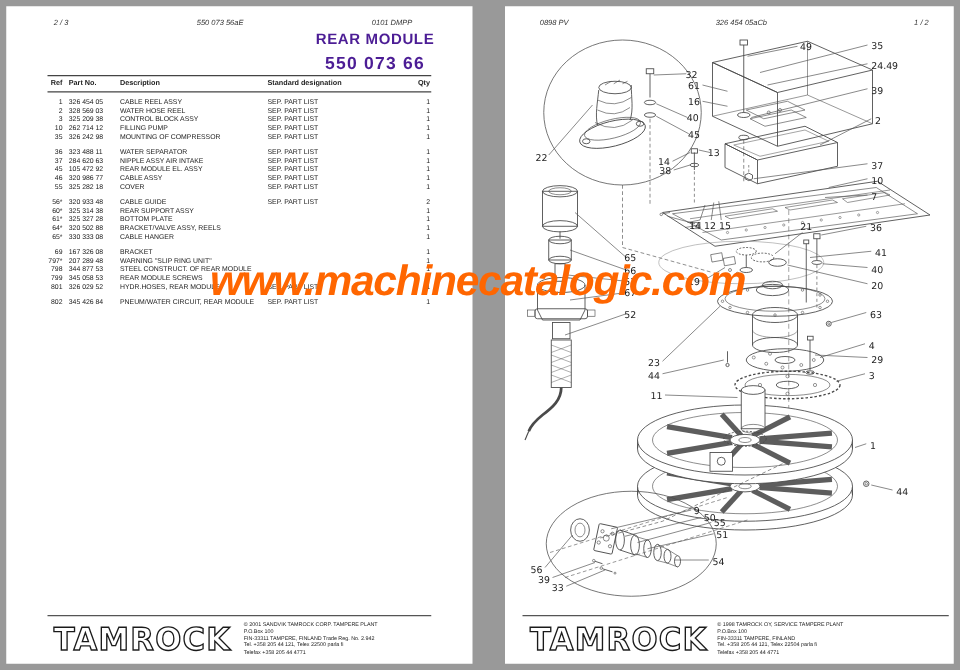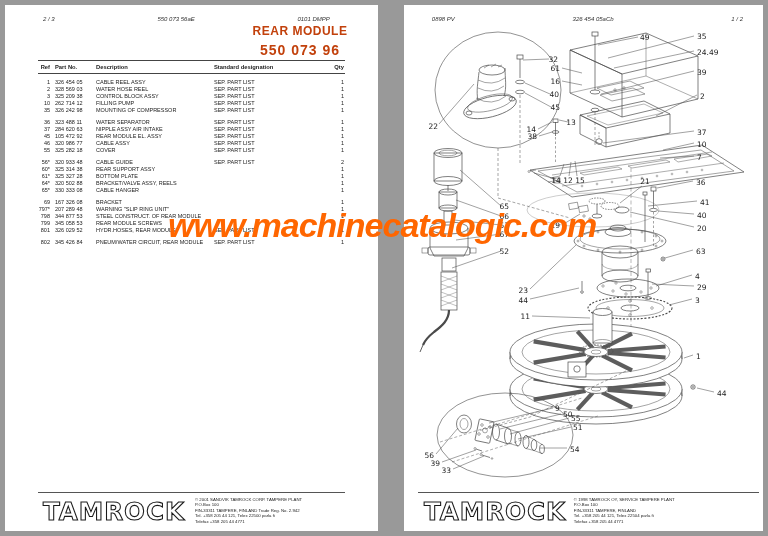"REAR MODULE" .title-block { color: #c2410c -> #4c1d95 }
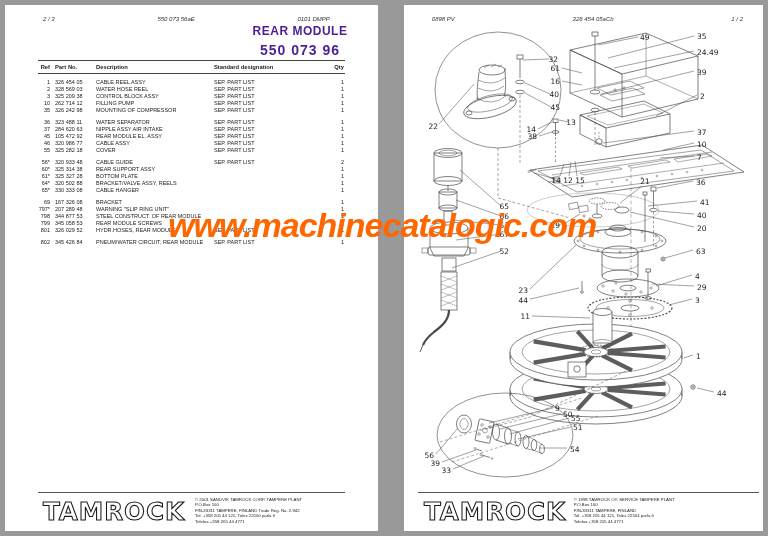"550 073 96" div.title-num { text: 96 -> 66 }
